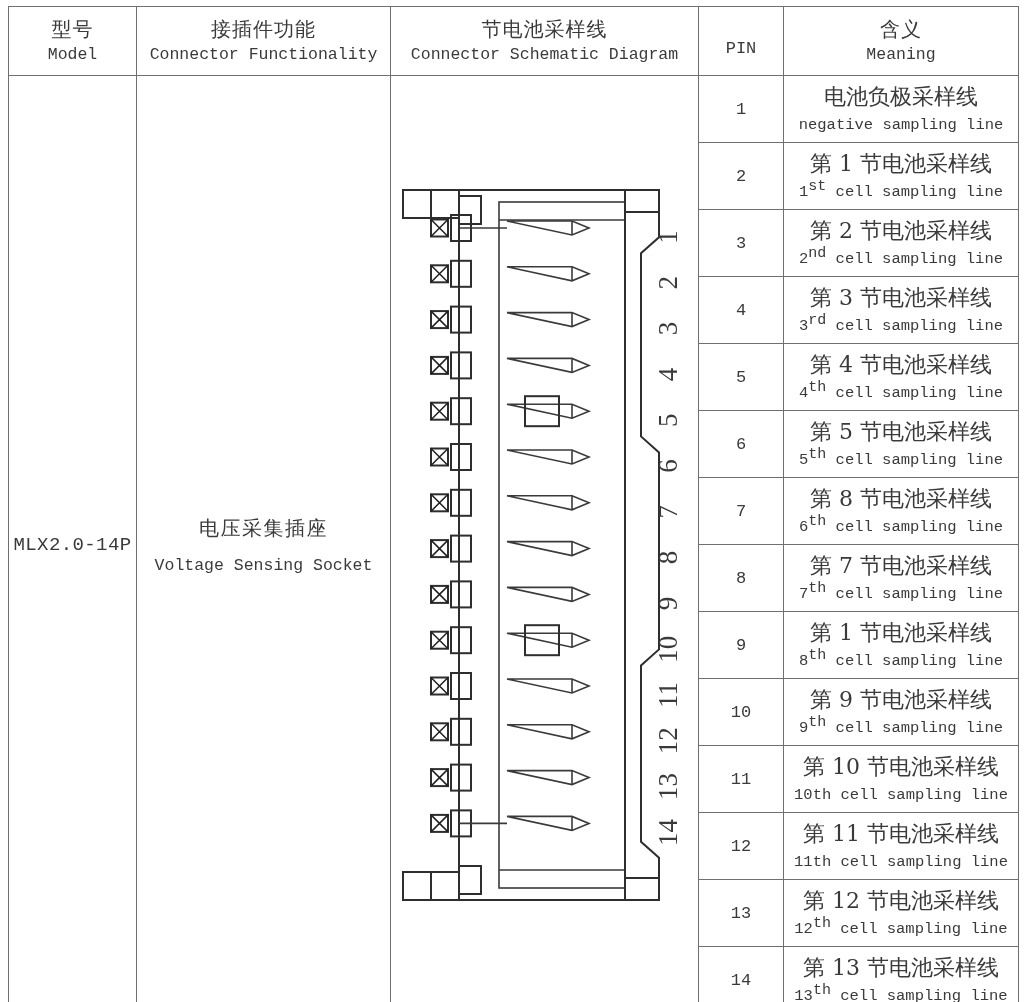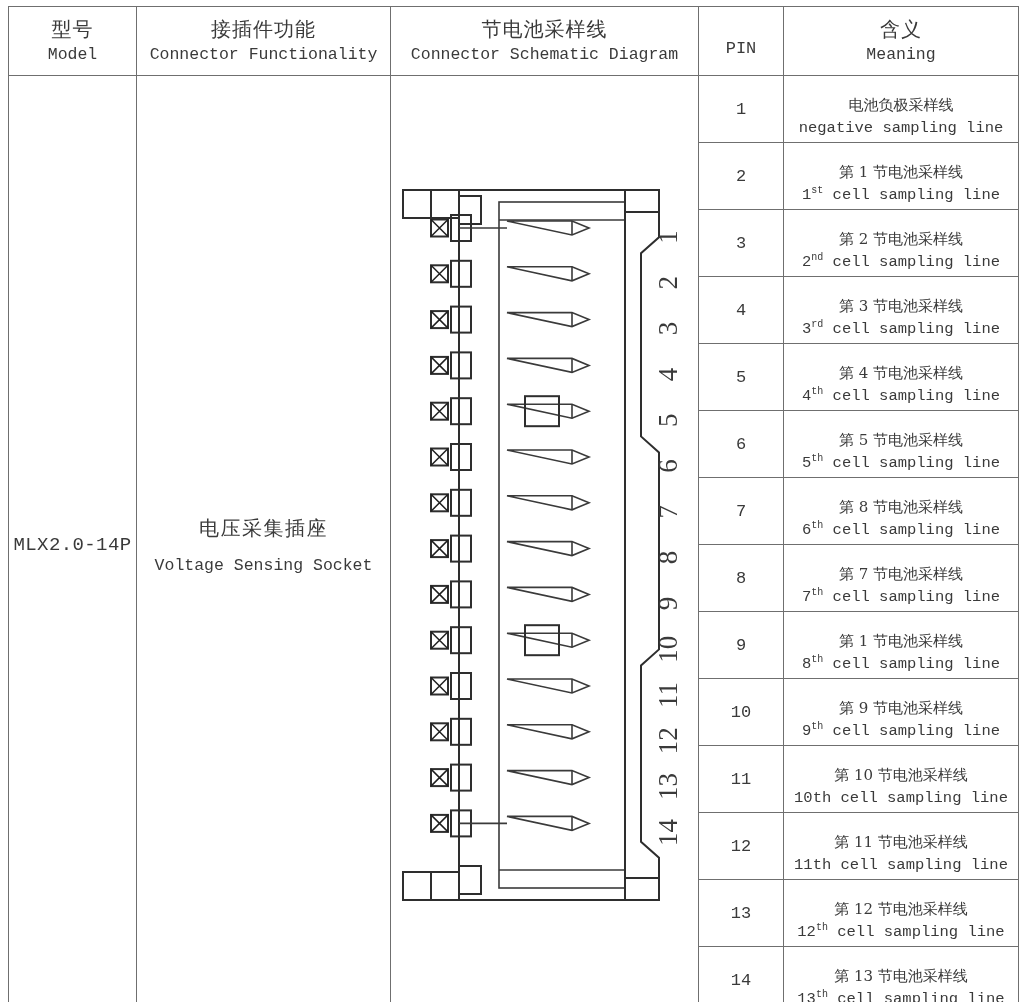"电池负极采样线" .mean-cell .cn { font-size: 15px -> 22px; margin-top: 16px -> none }
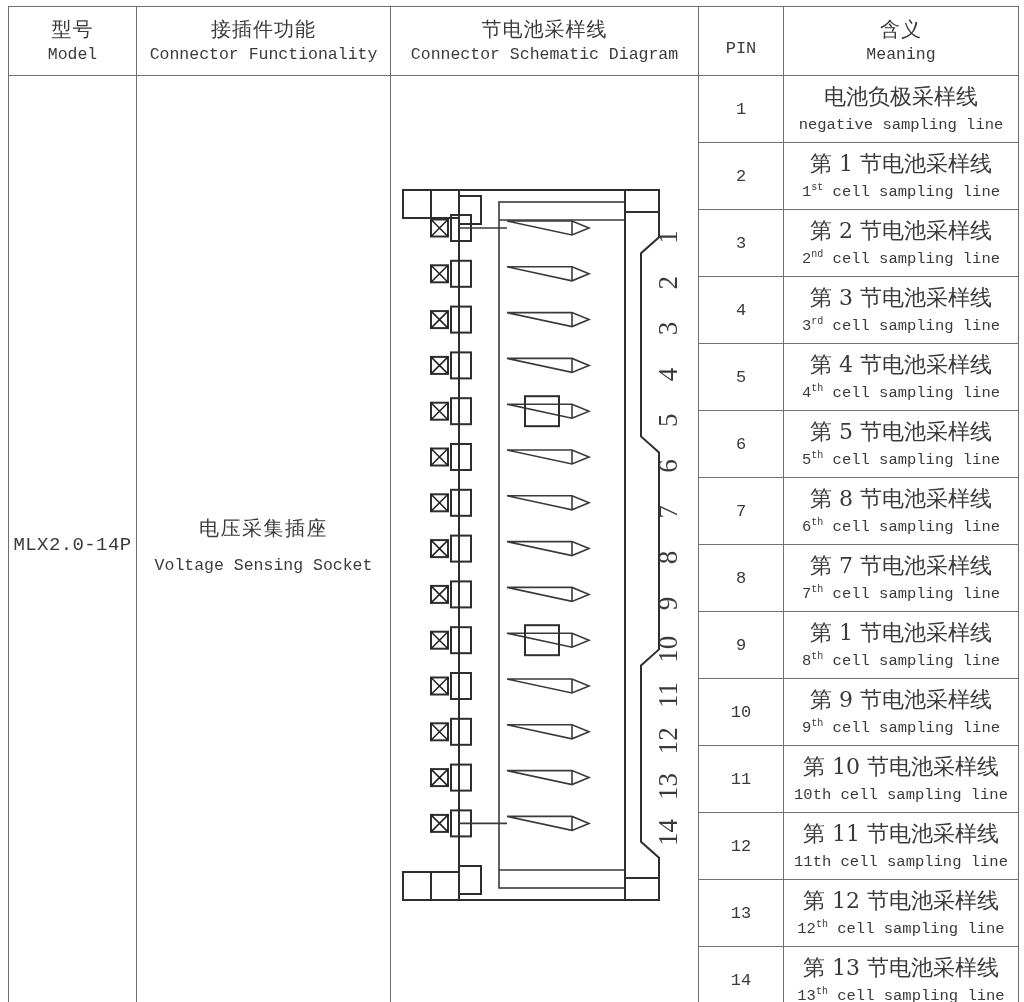"st" .mean-cell .en sup { font-size: 10px -> 15px }
